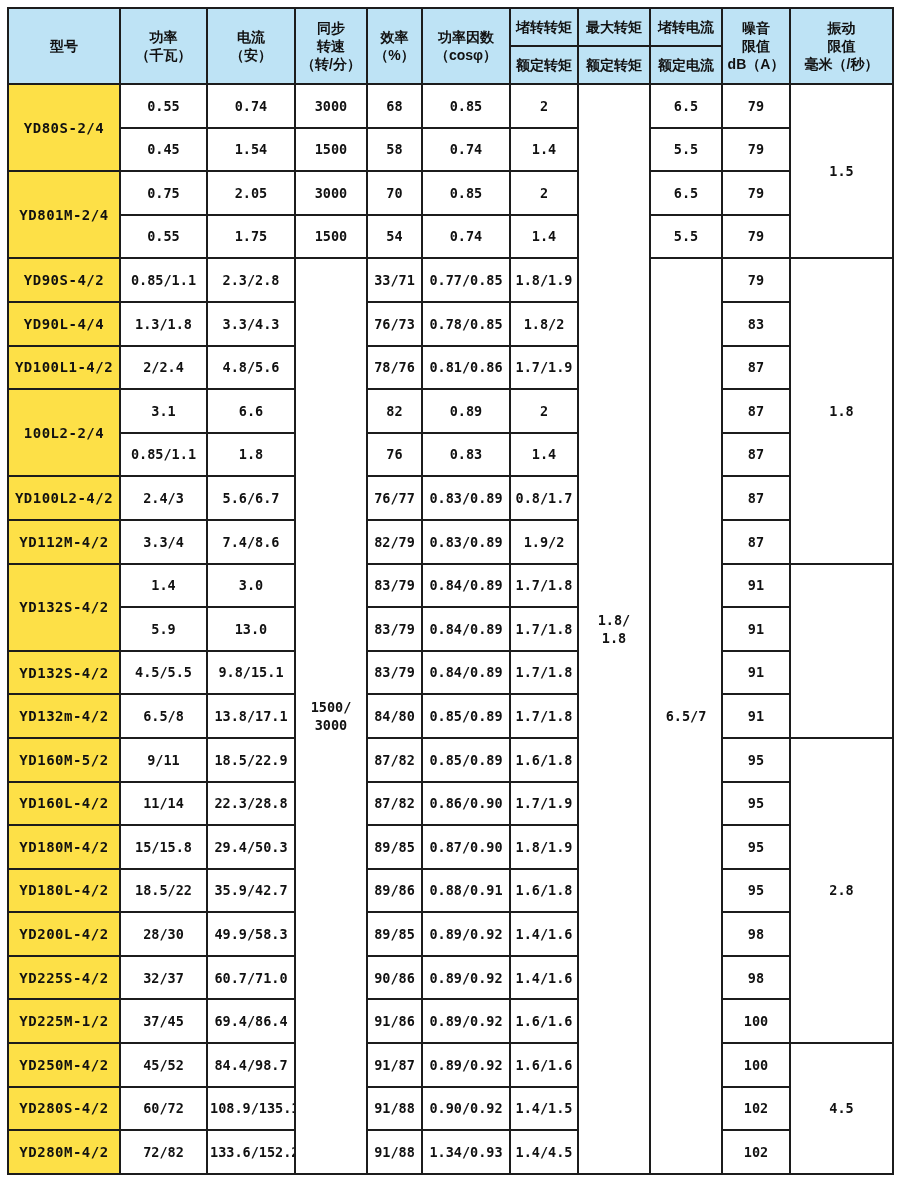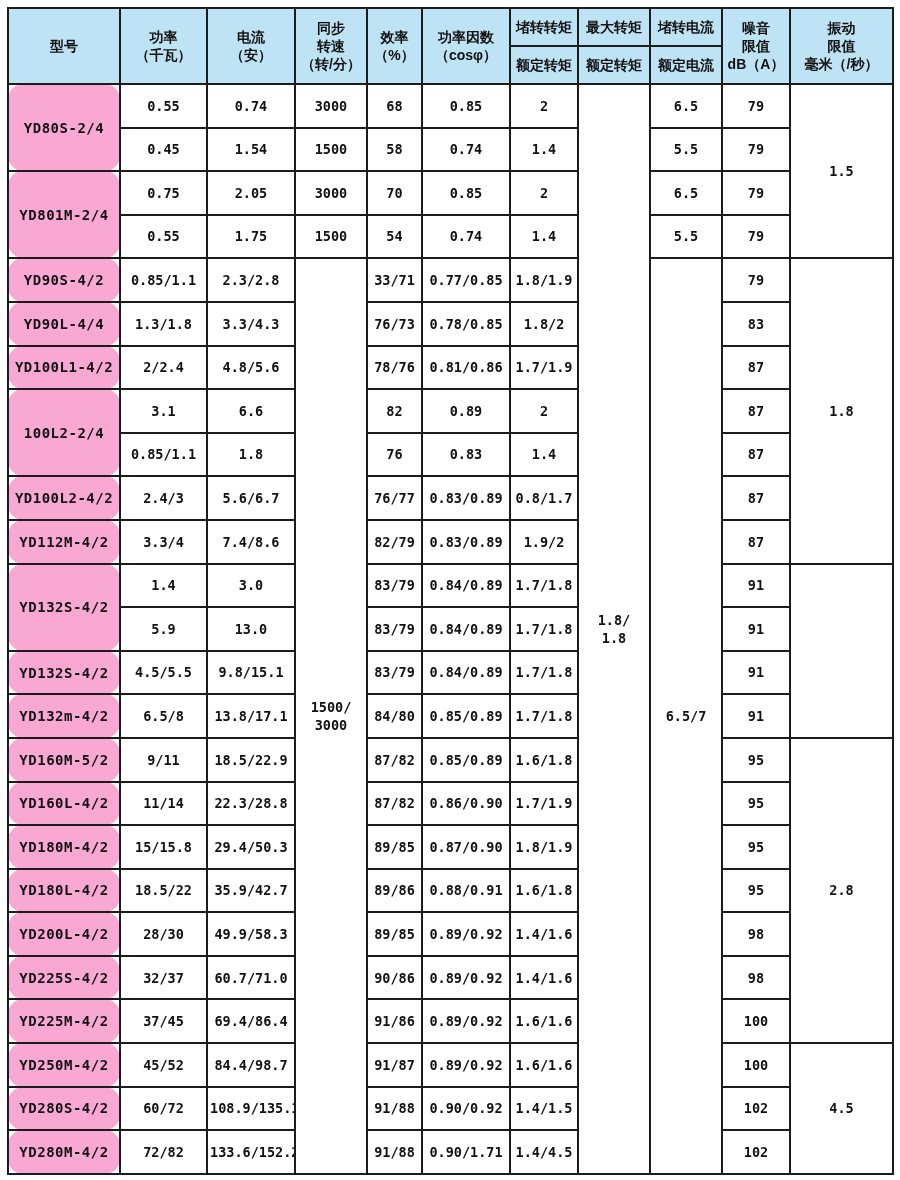"YD80S-2/4" tbody th.model { background: #f9a8d4 -> #fde047; border-radius: 15px -> none }
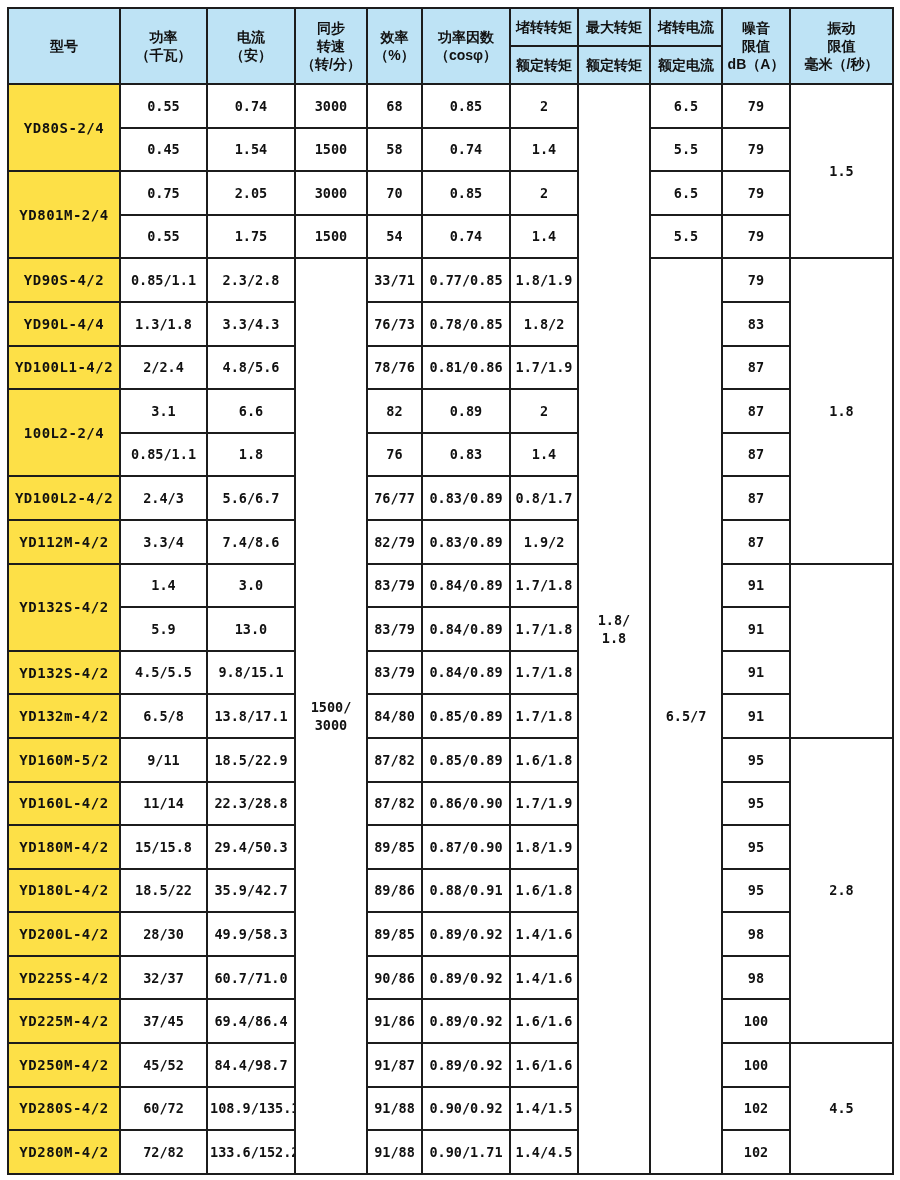"YD225M-4/2" th.model { text: YD225M-4/2 -> YD225M-1/2 }
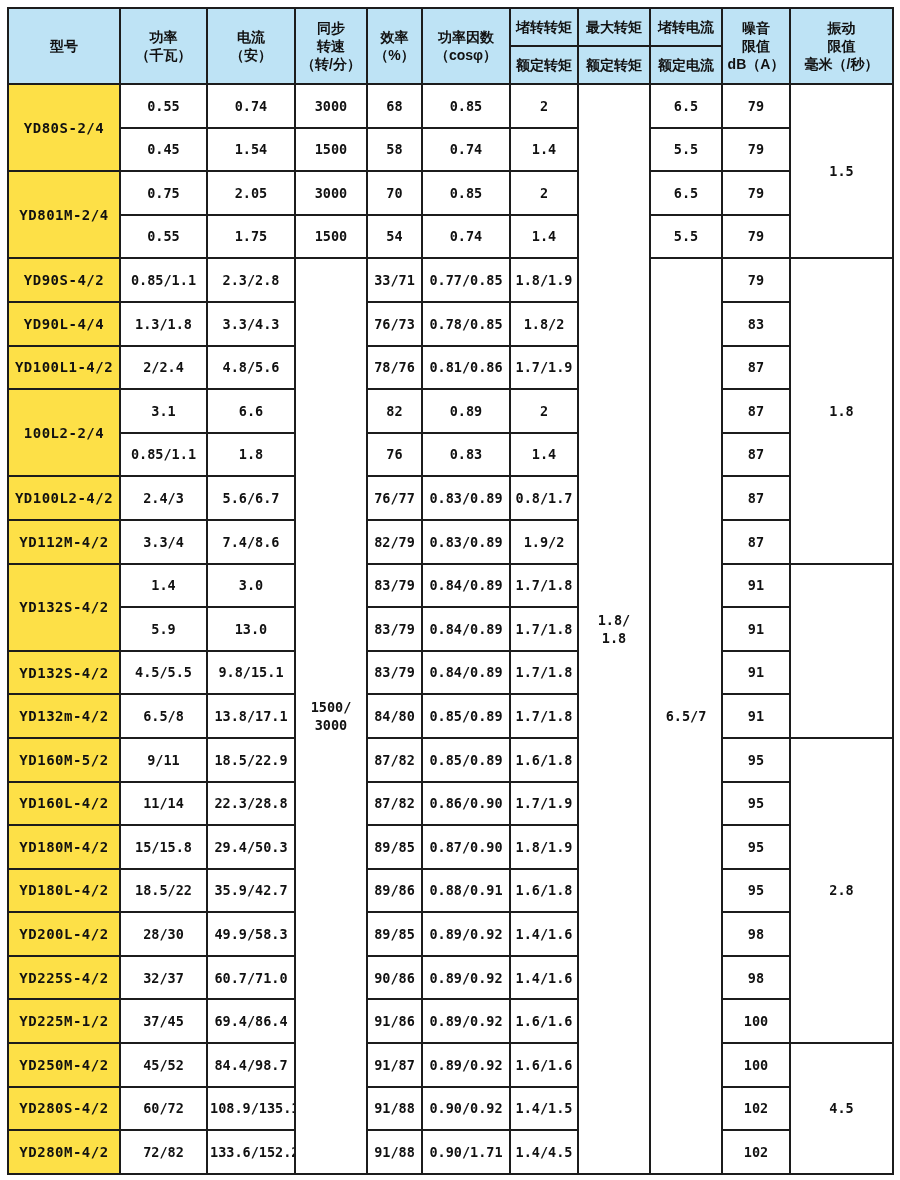"0.90/1.71" td { text: 0.90/1.71 -> 1.34/0.93 }
